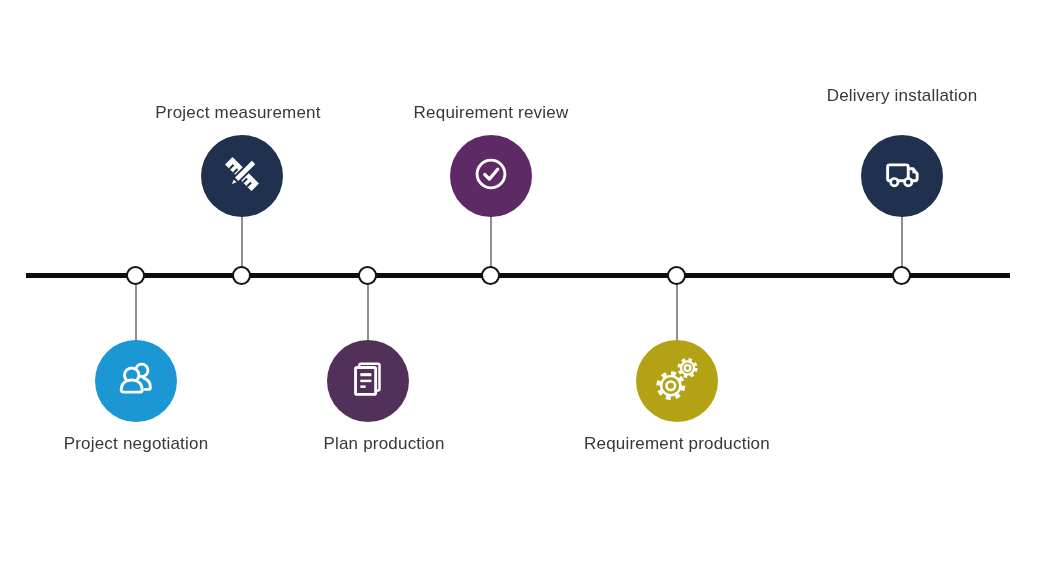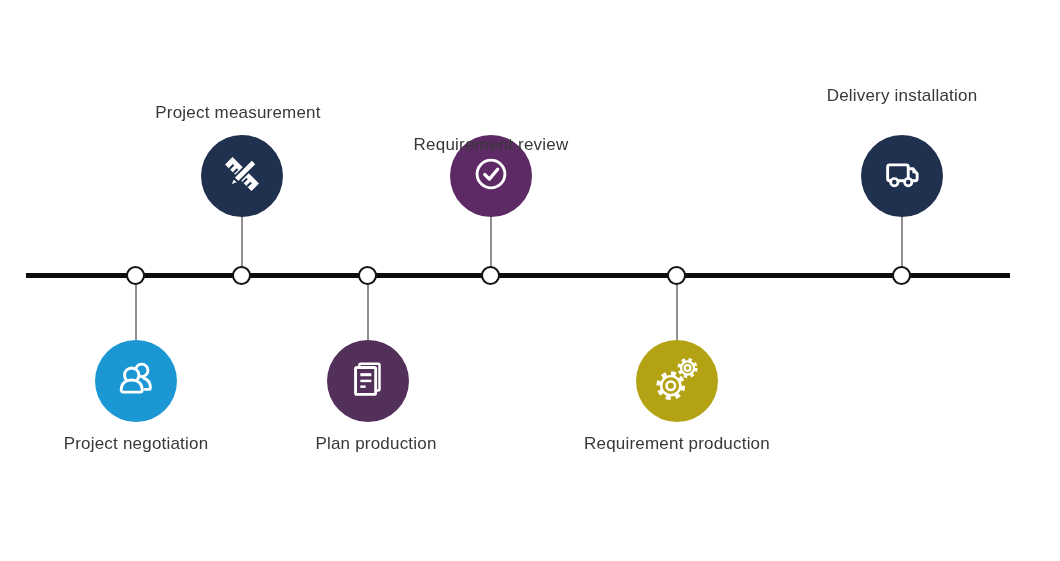"Requirement review" .s4 .step-label { margin-top: 32px -> none }
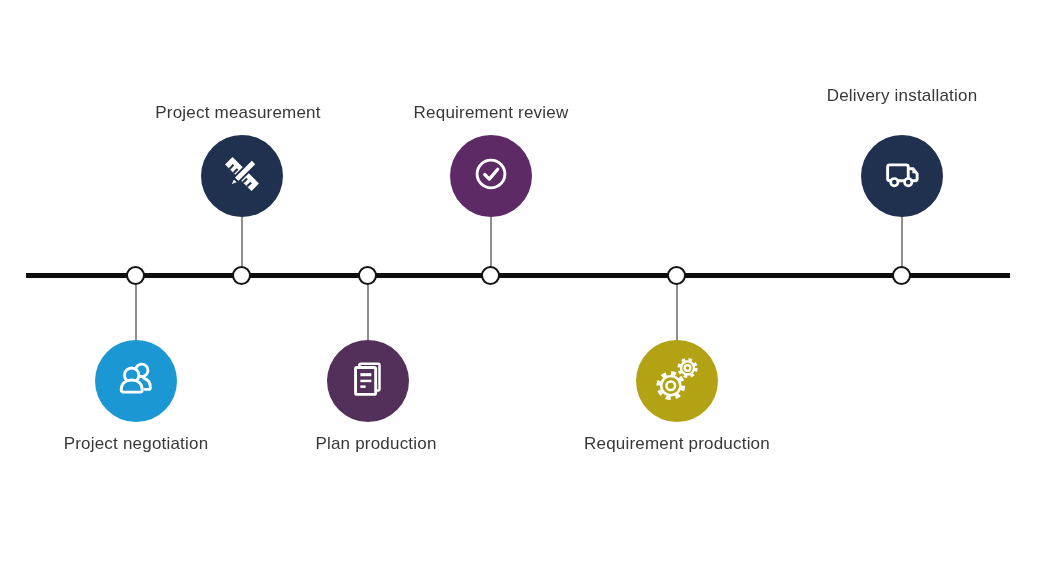"Plan production" .s3 .step-label { left: 236px -> 244px }
